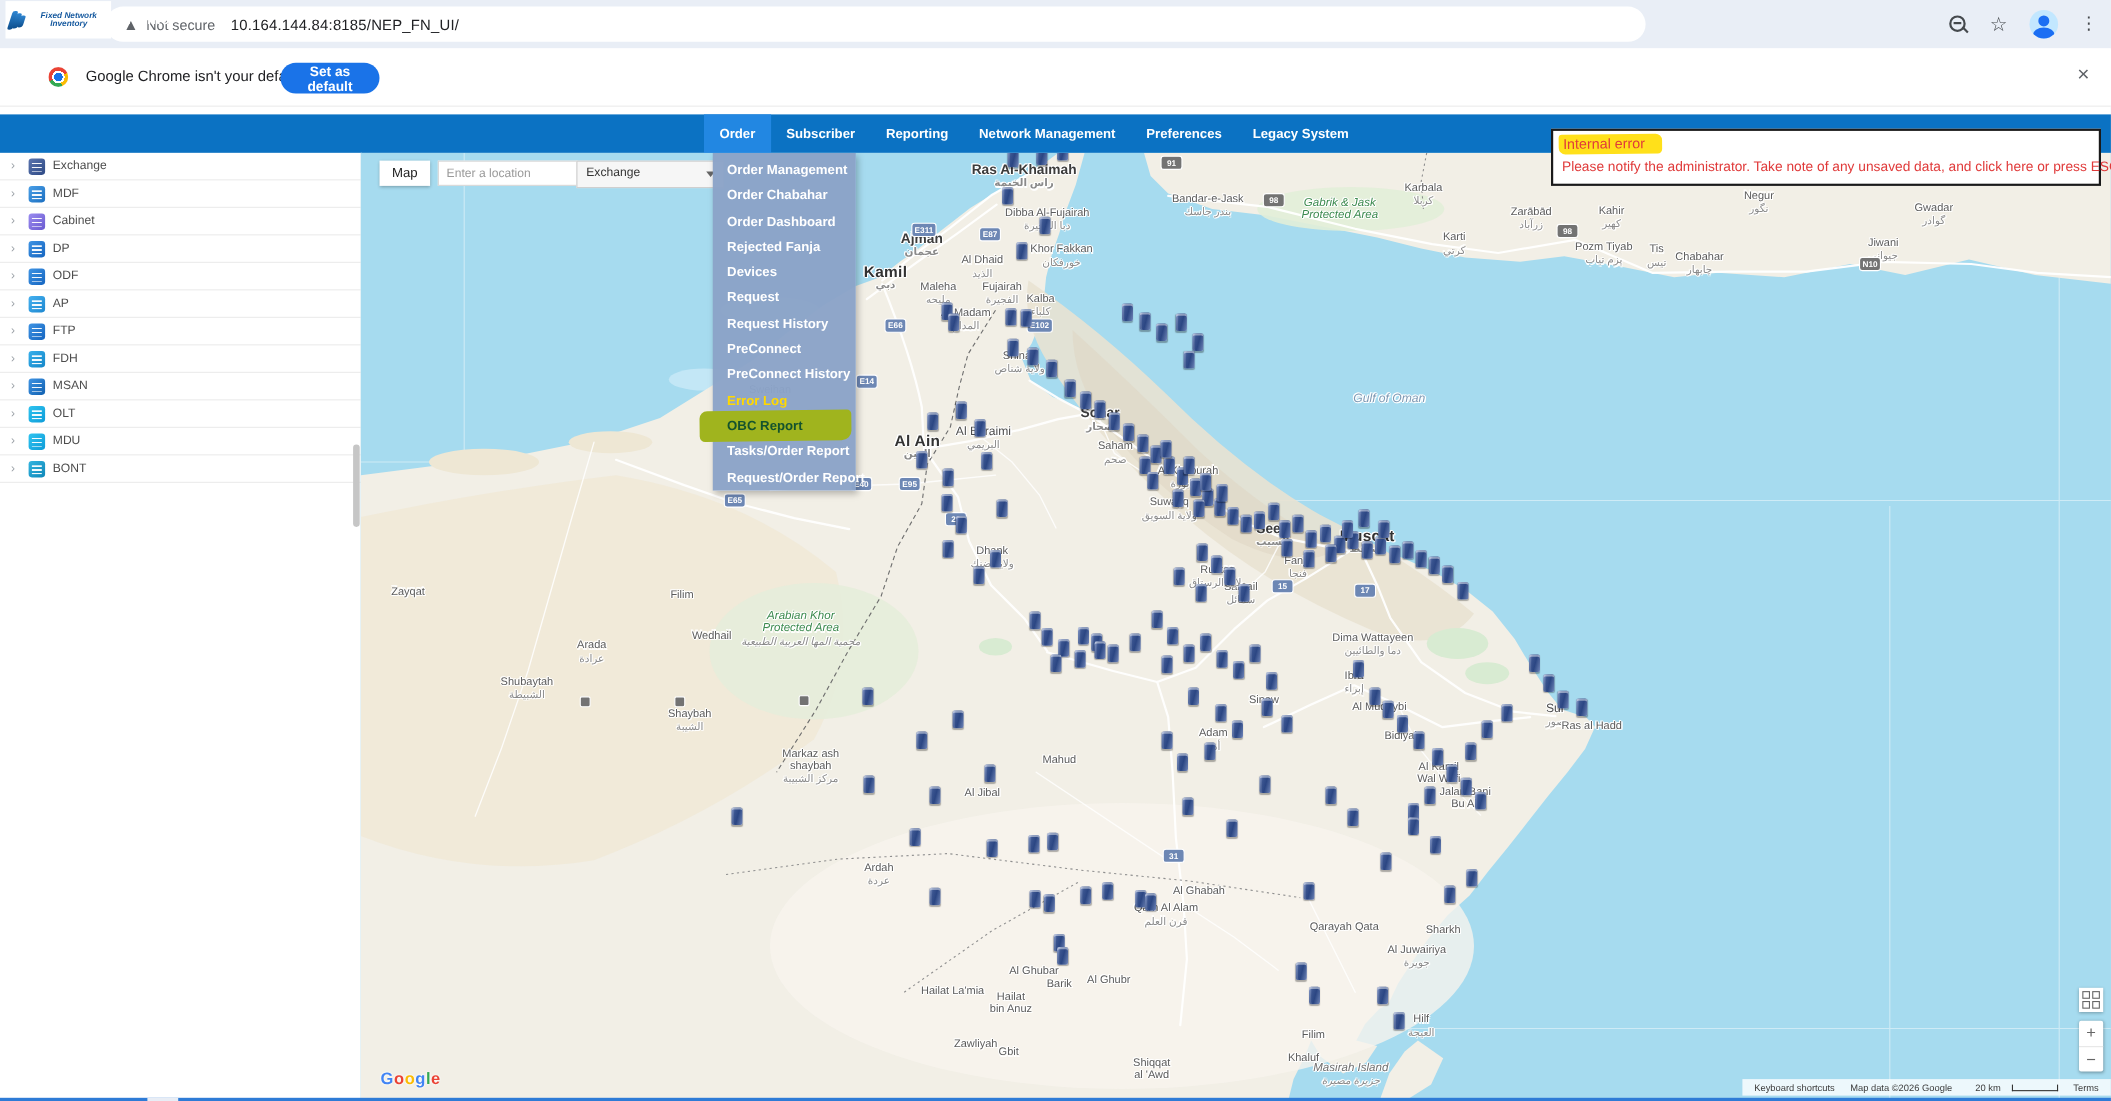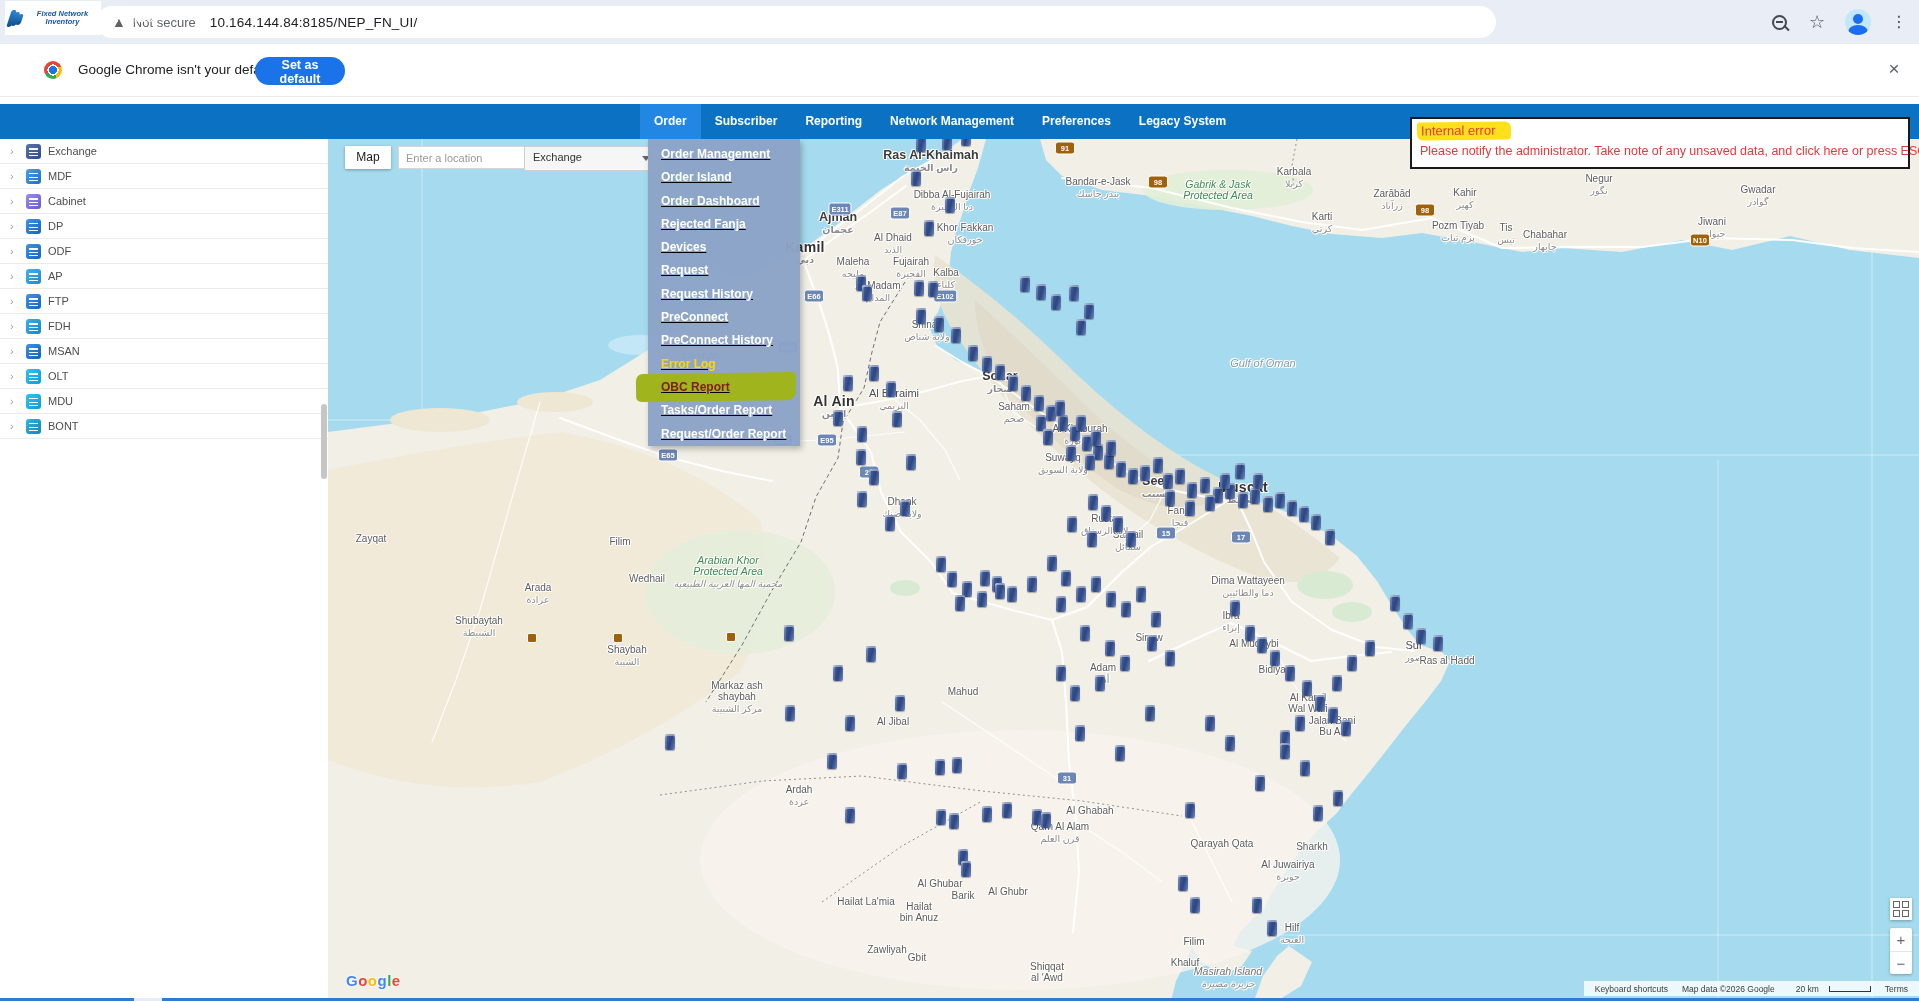"Order Management" .order-menu { text-decoration: underline -> none; width: 152px -> 130px }
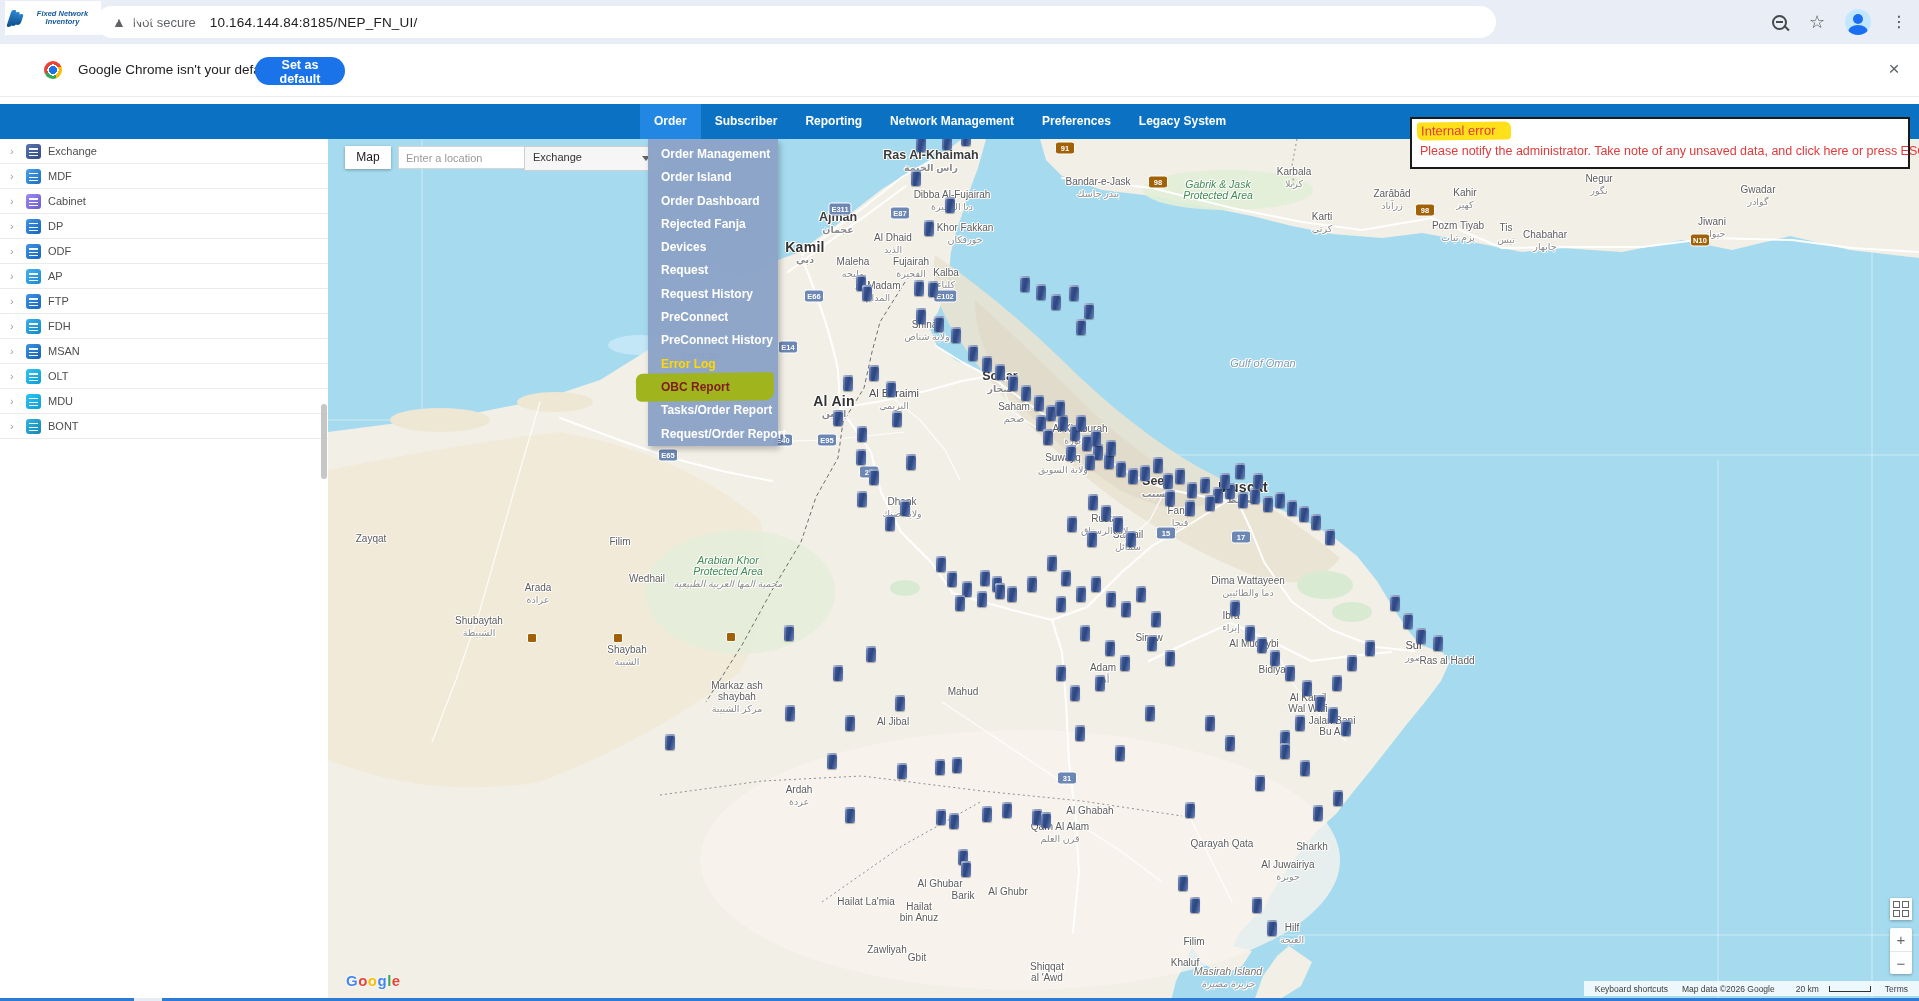"91" .shield.green { background: #a16207 -> #737373 }
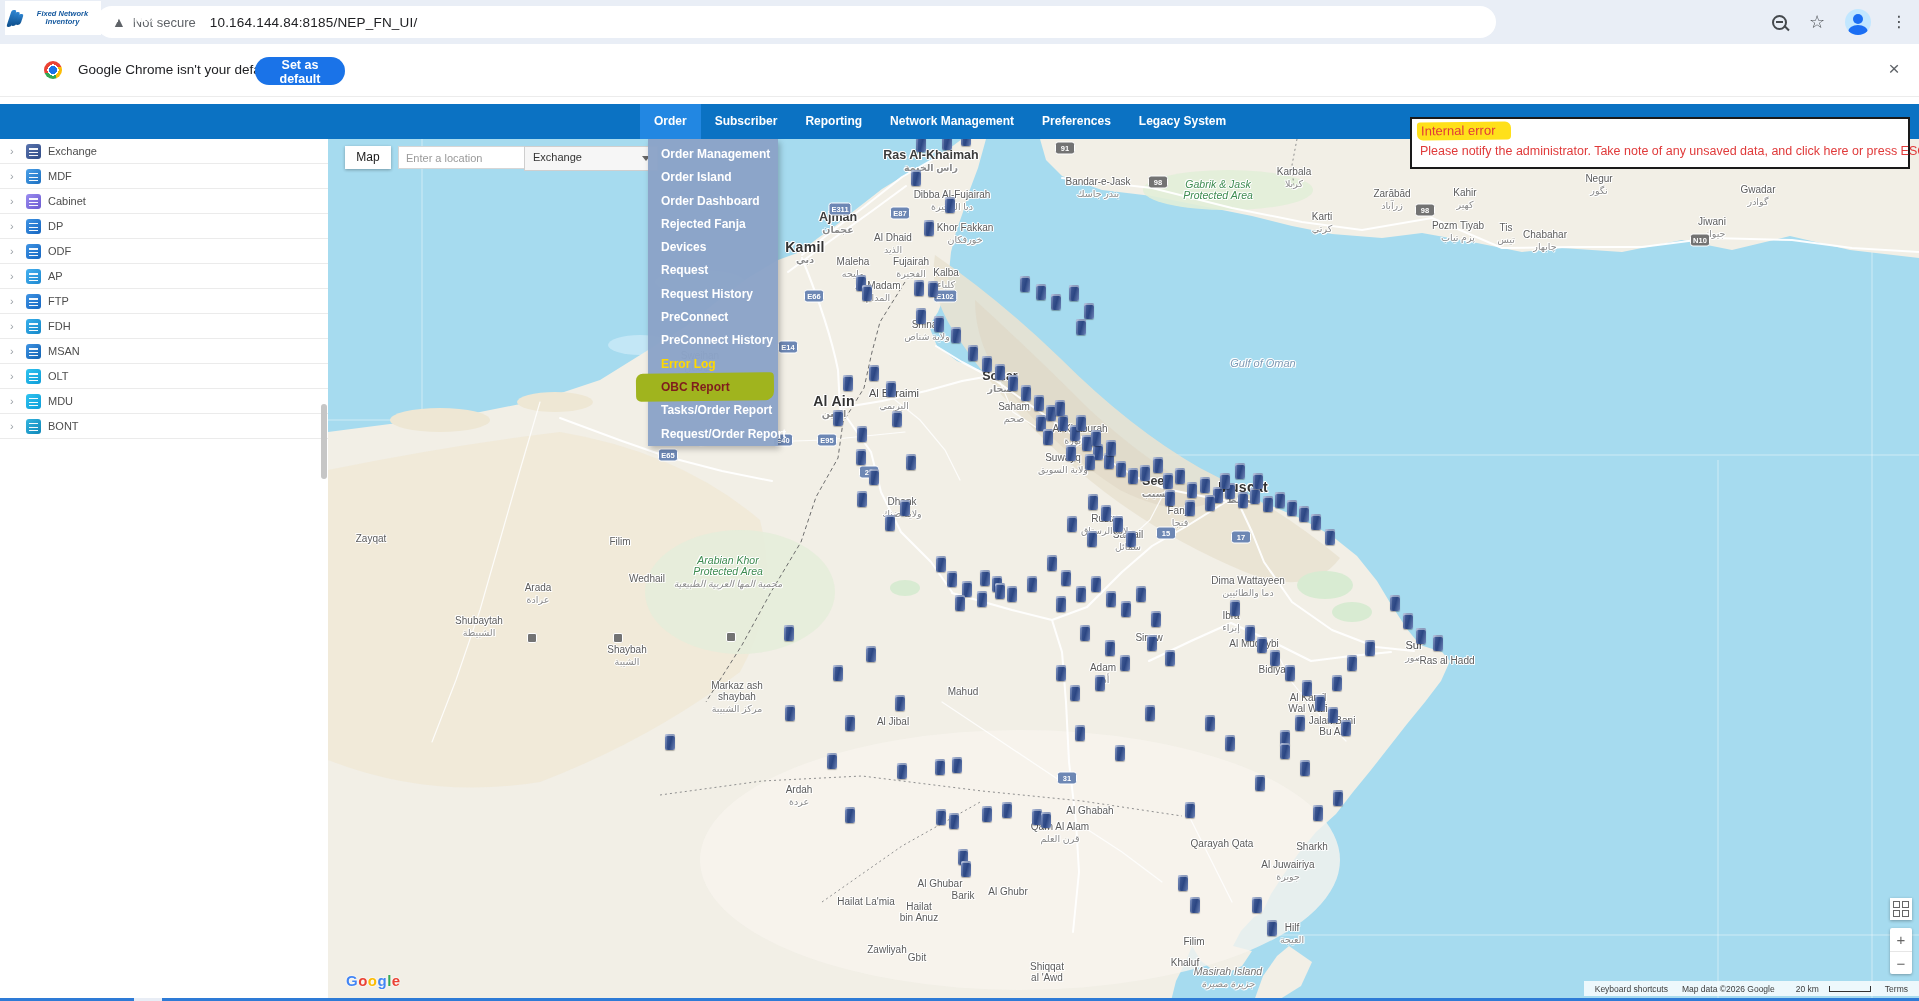"Order Island" div.menu-item { text: Island -> Chabahar }
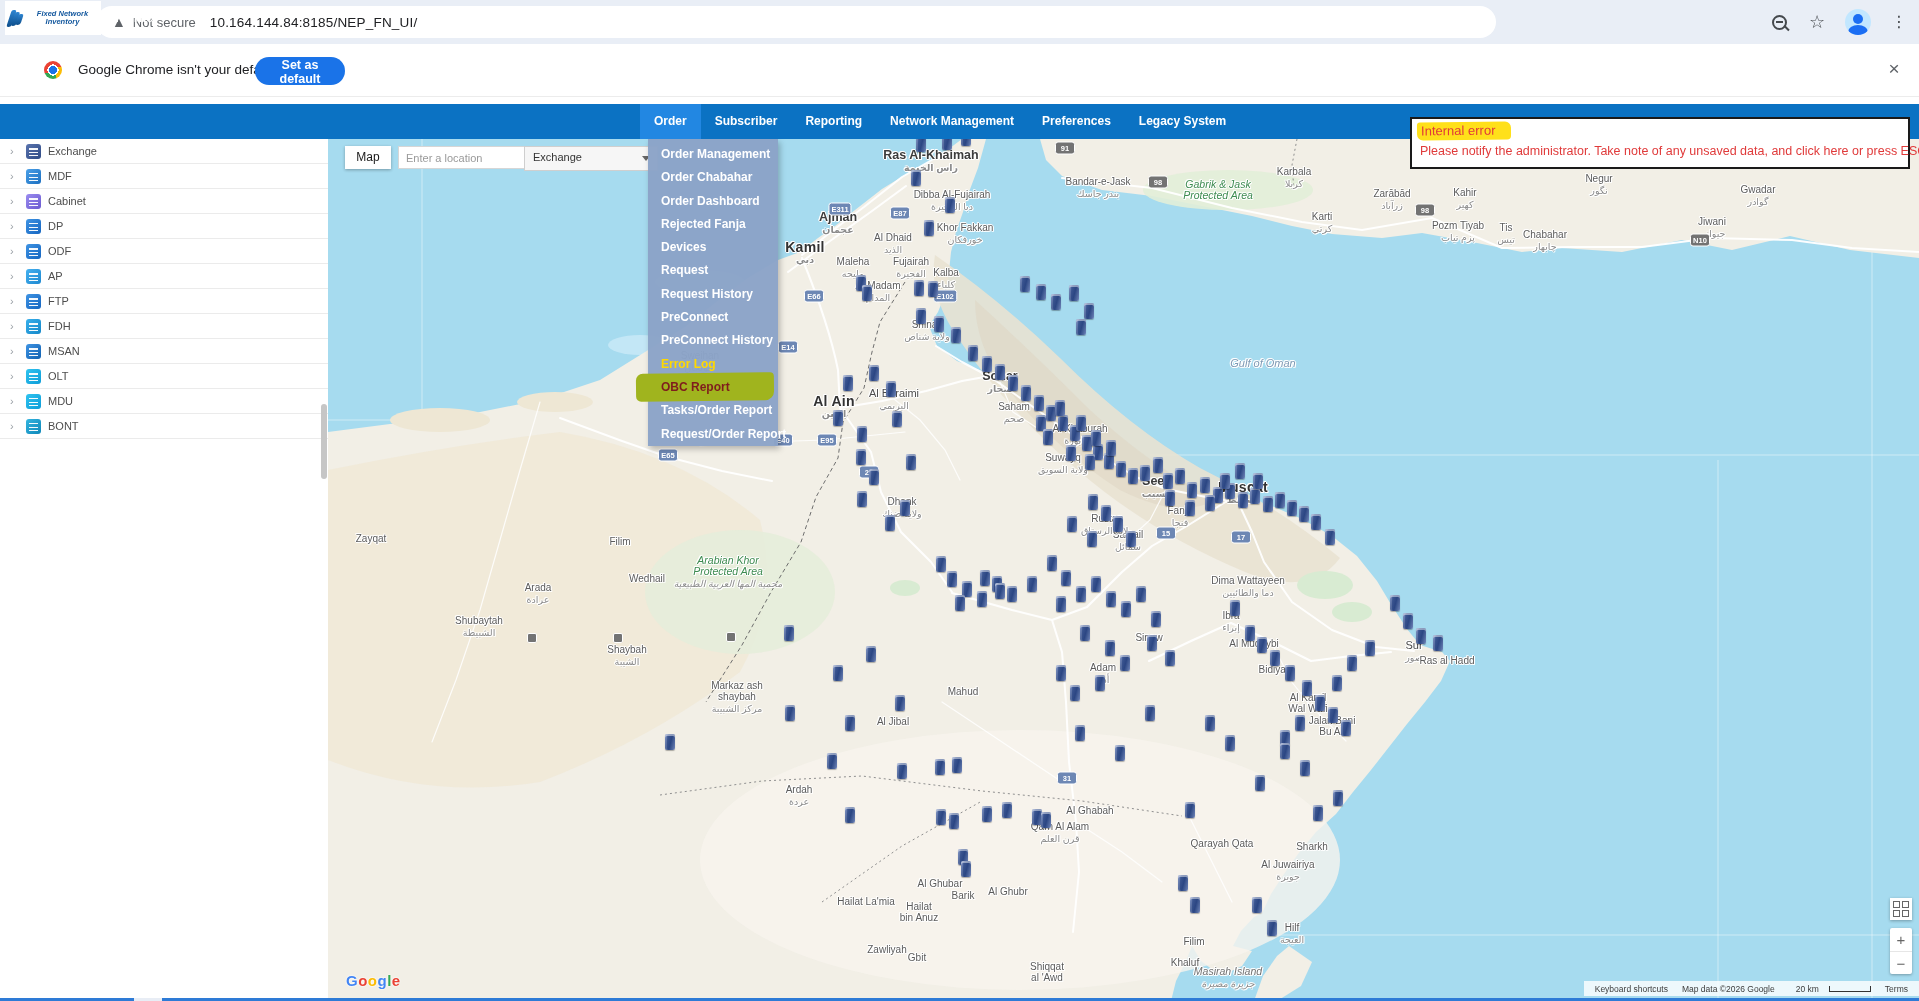"OBC Report" .menu-item.hl { color: #7f1d1d -> #14532d }
